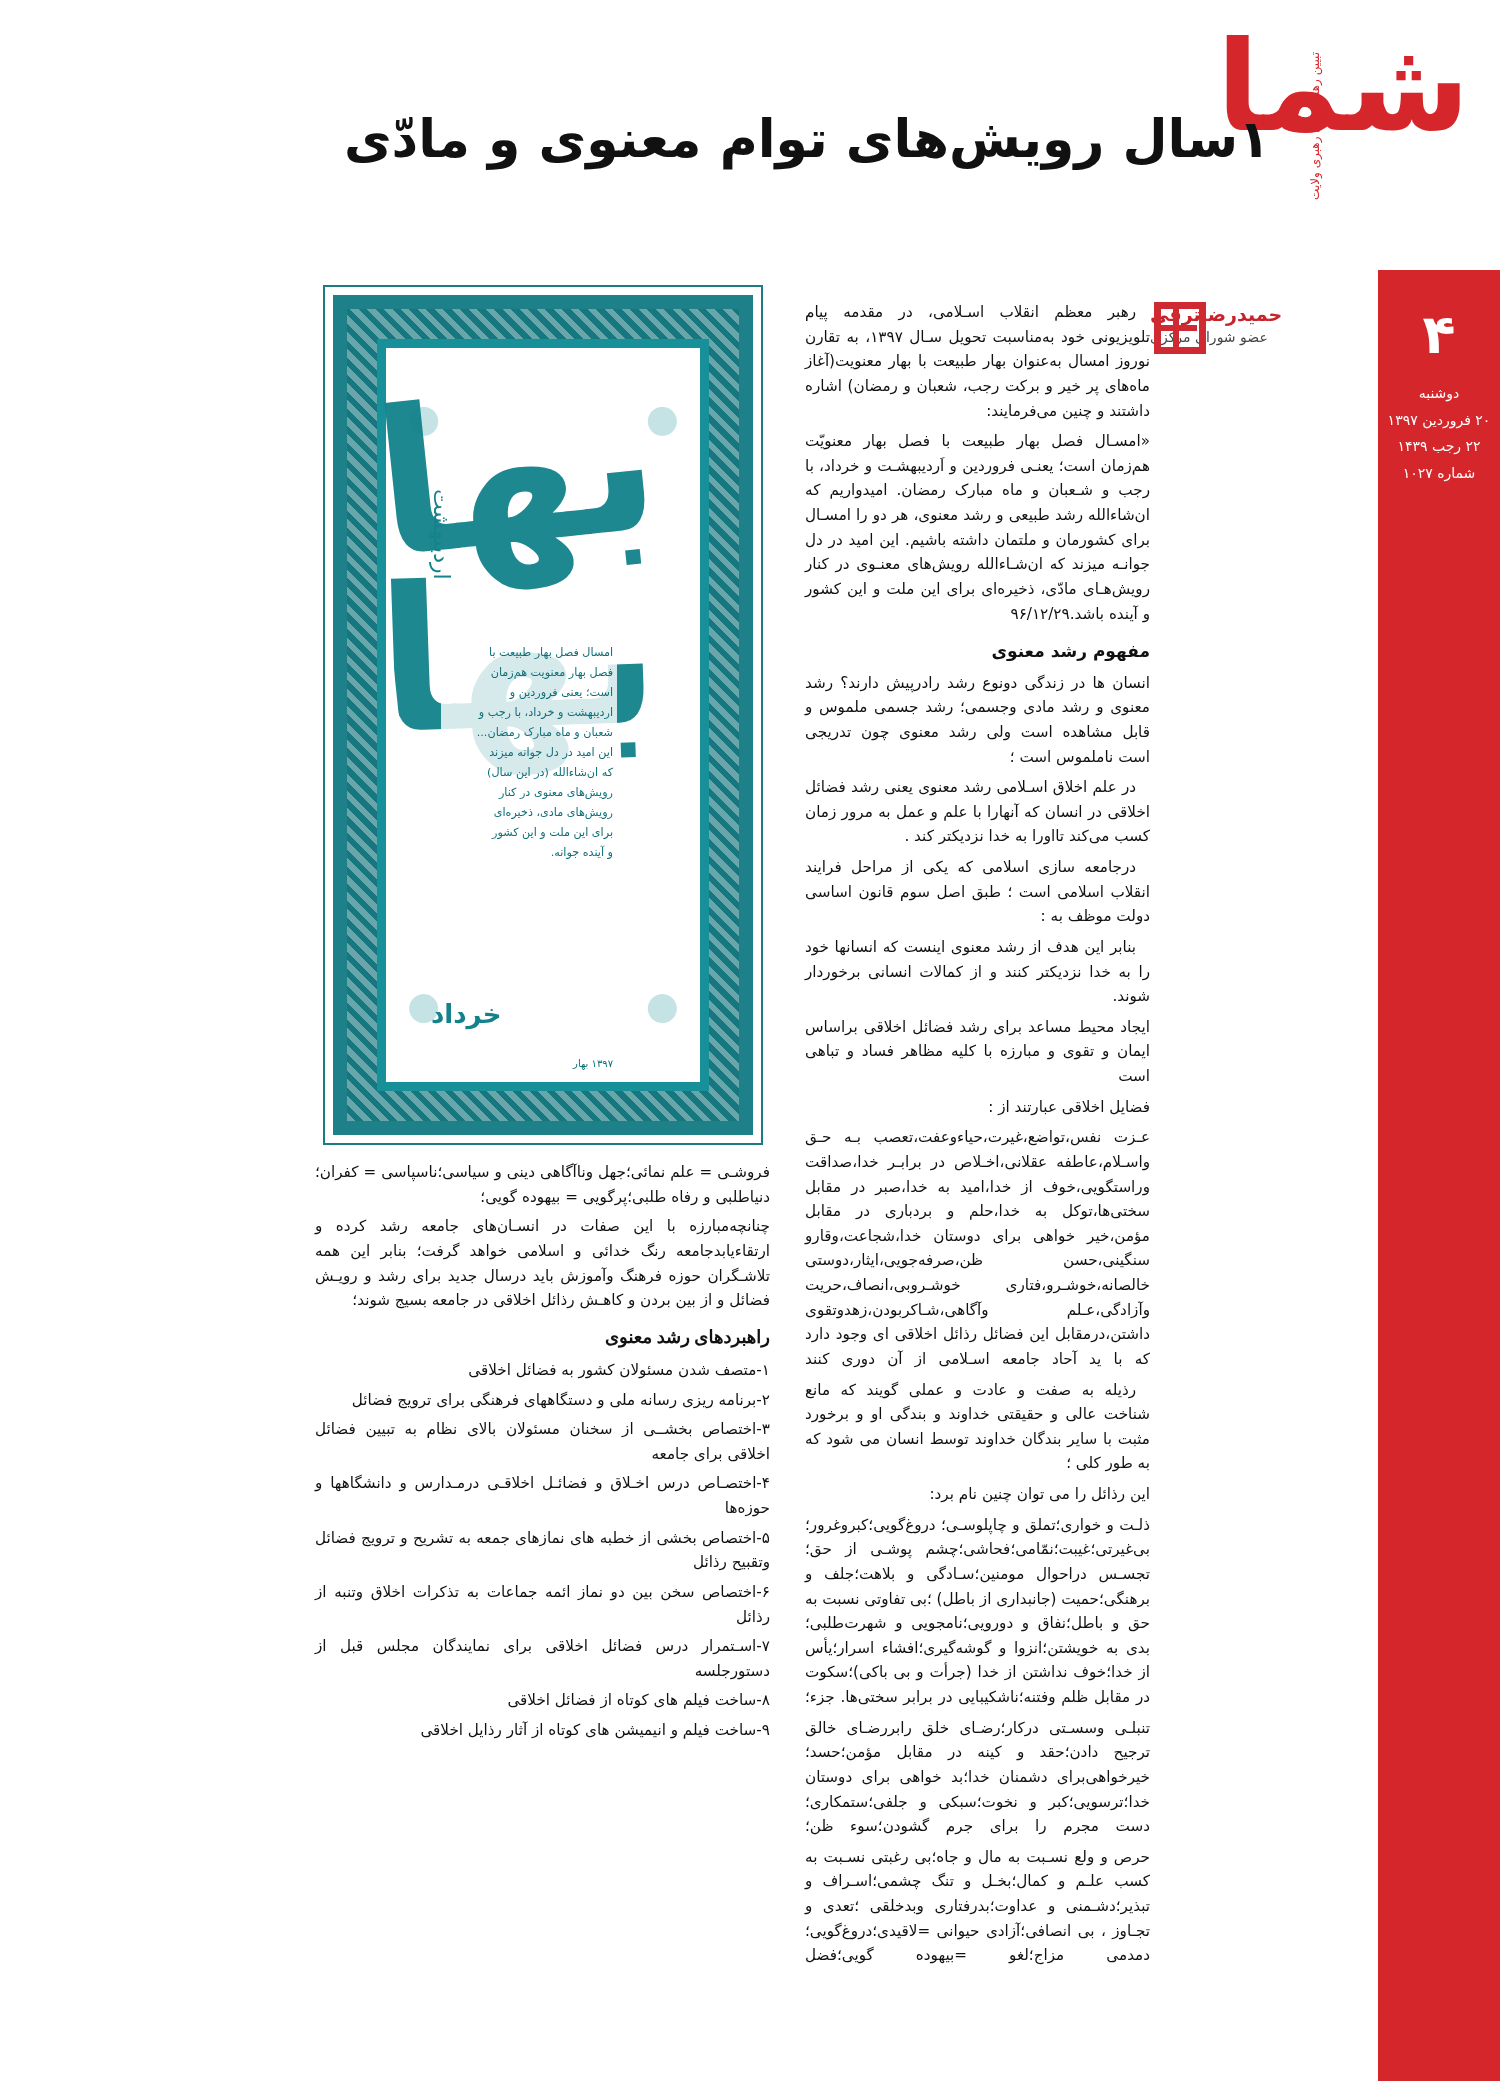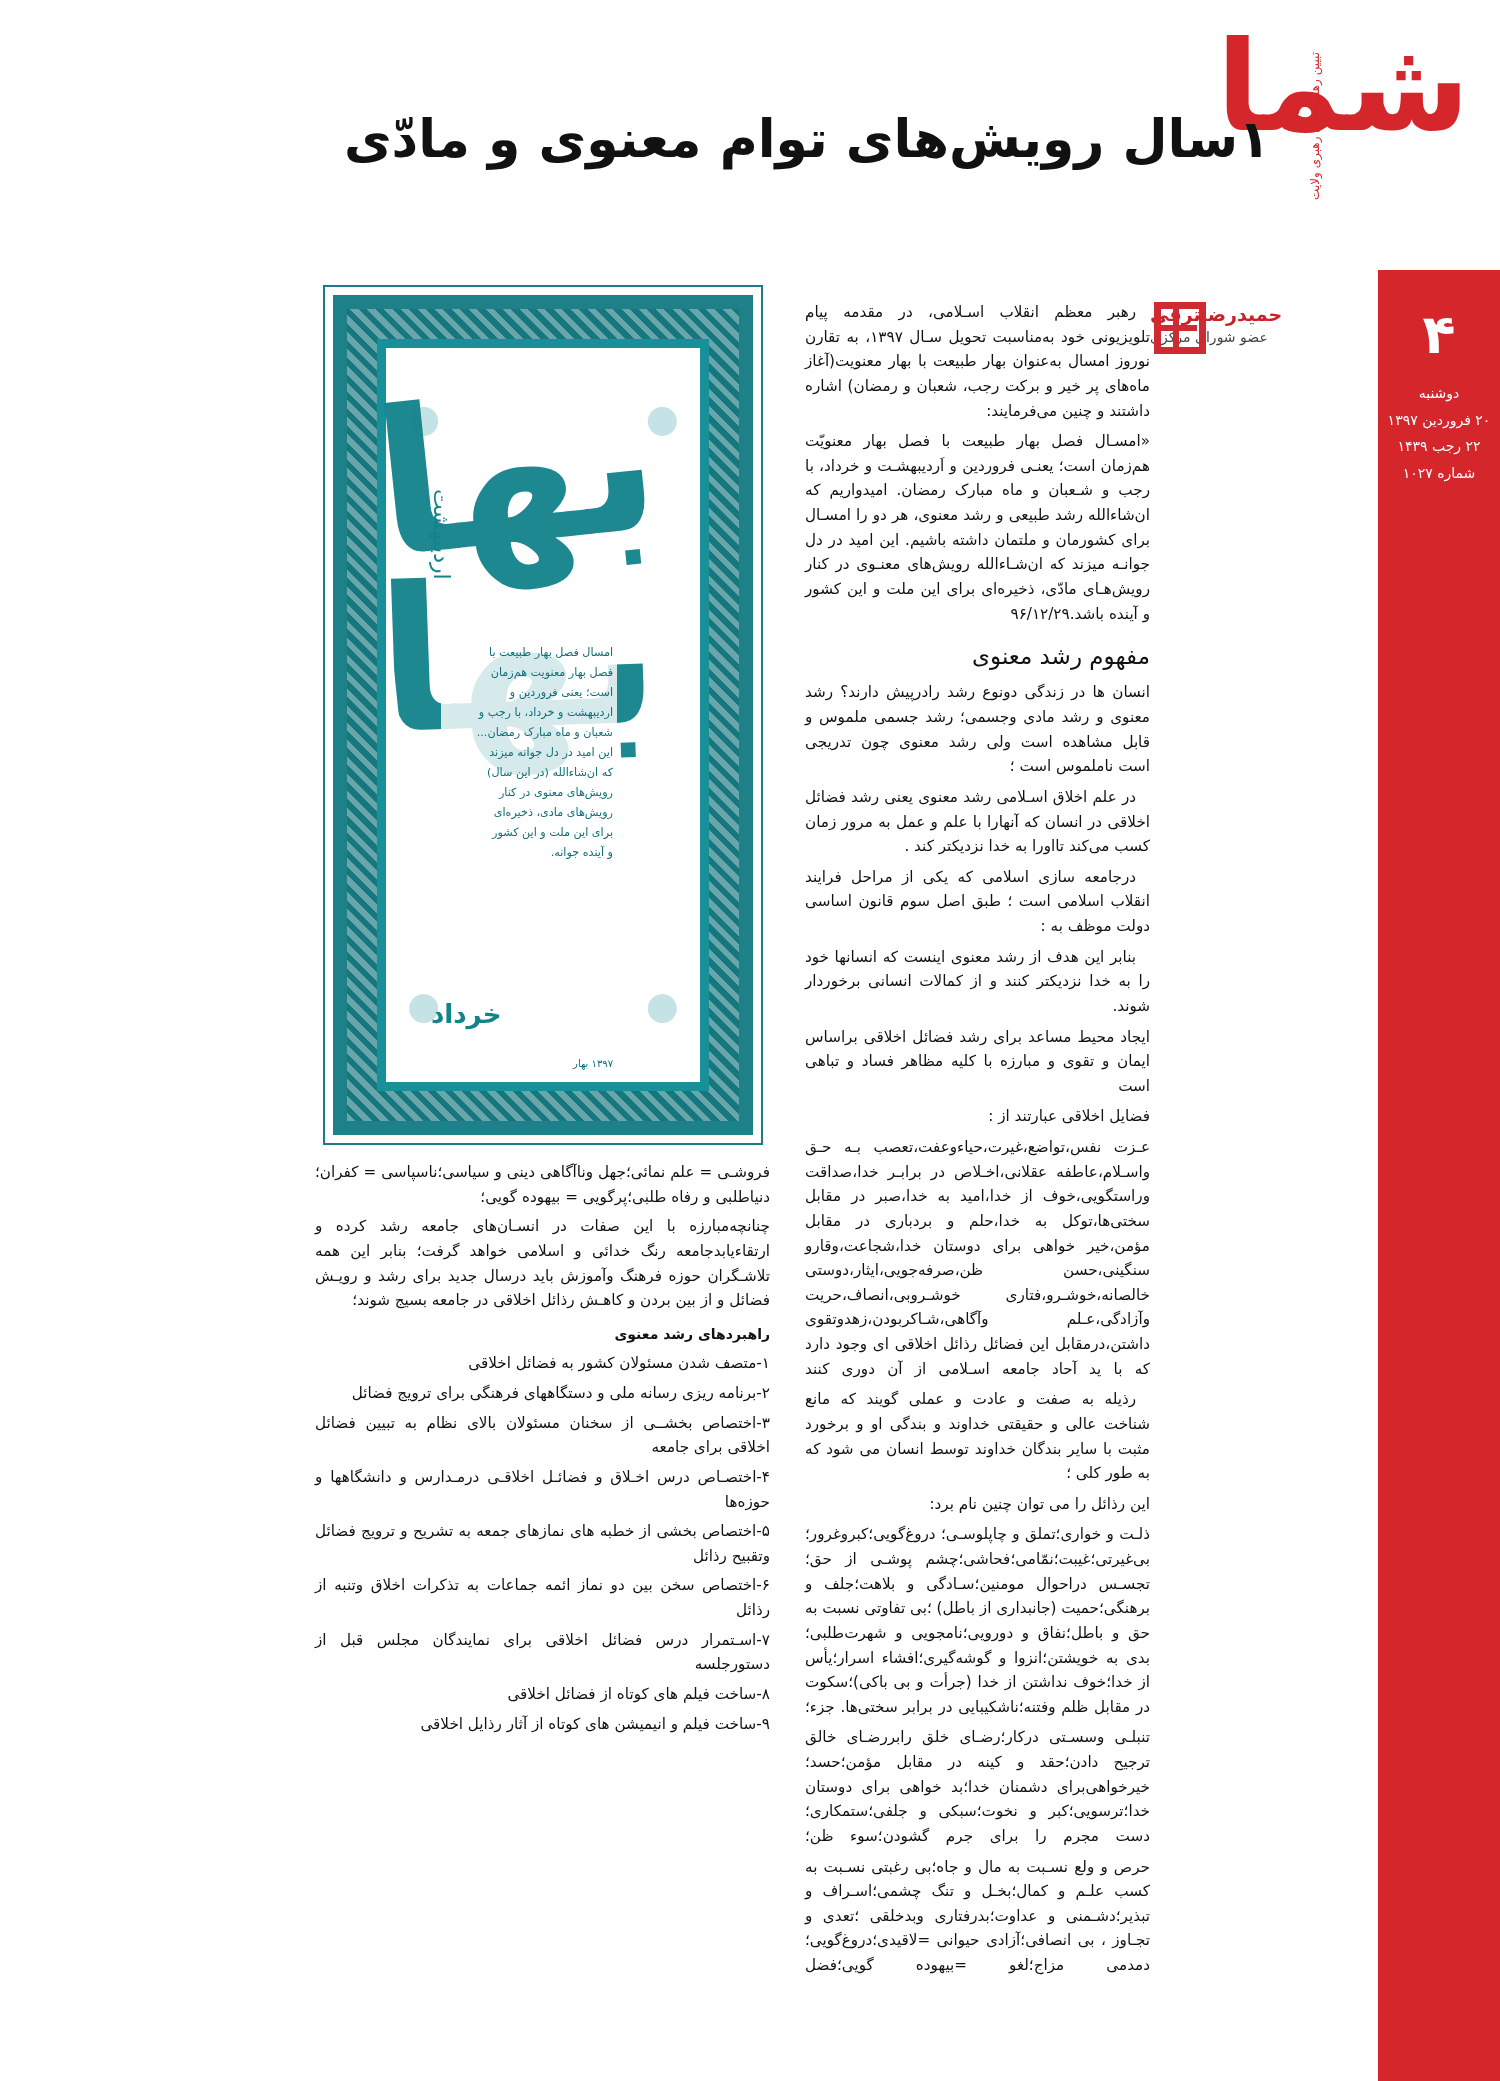"مفهوم رشد معنوی" .col-right h3 { font-size: 23px -> 17px; font-weight: normal -> bold }
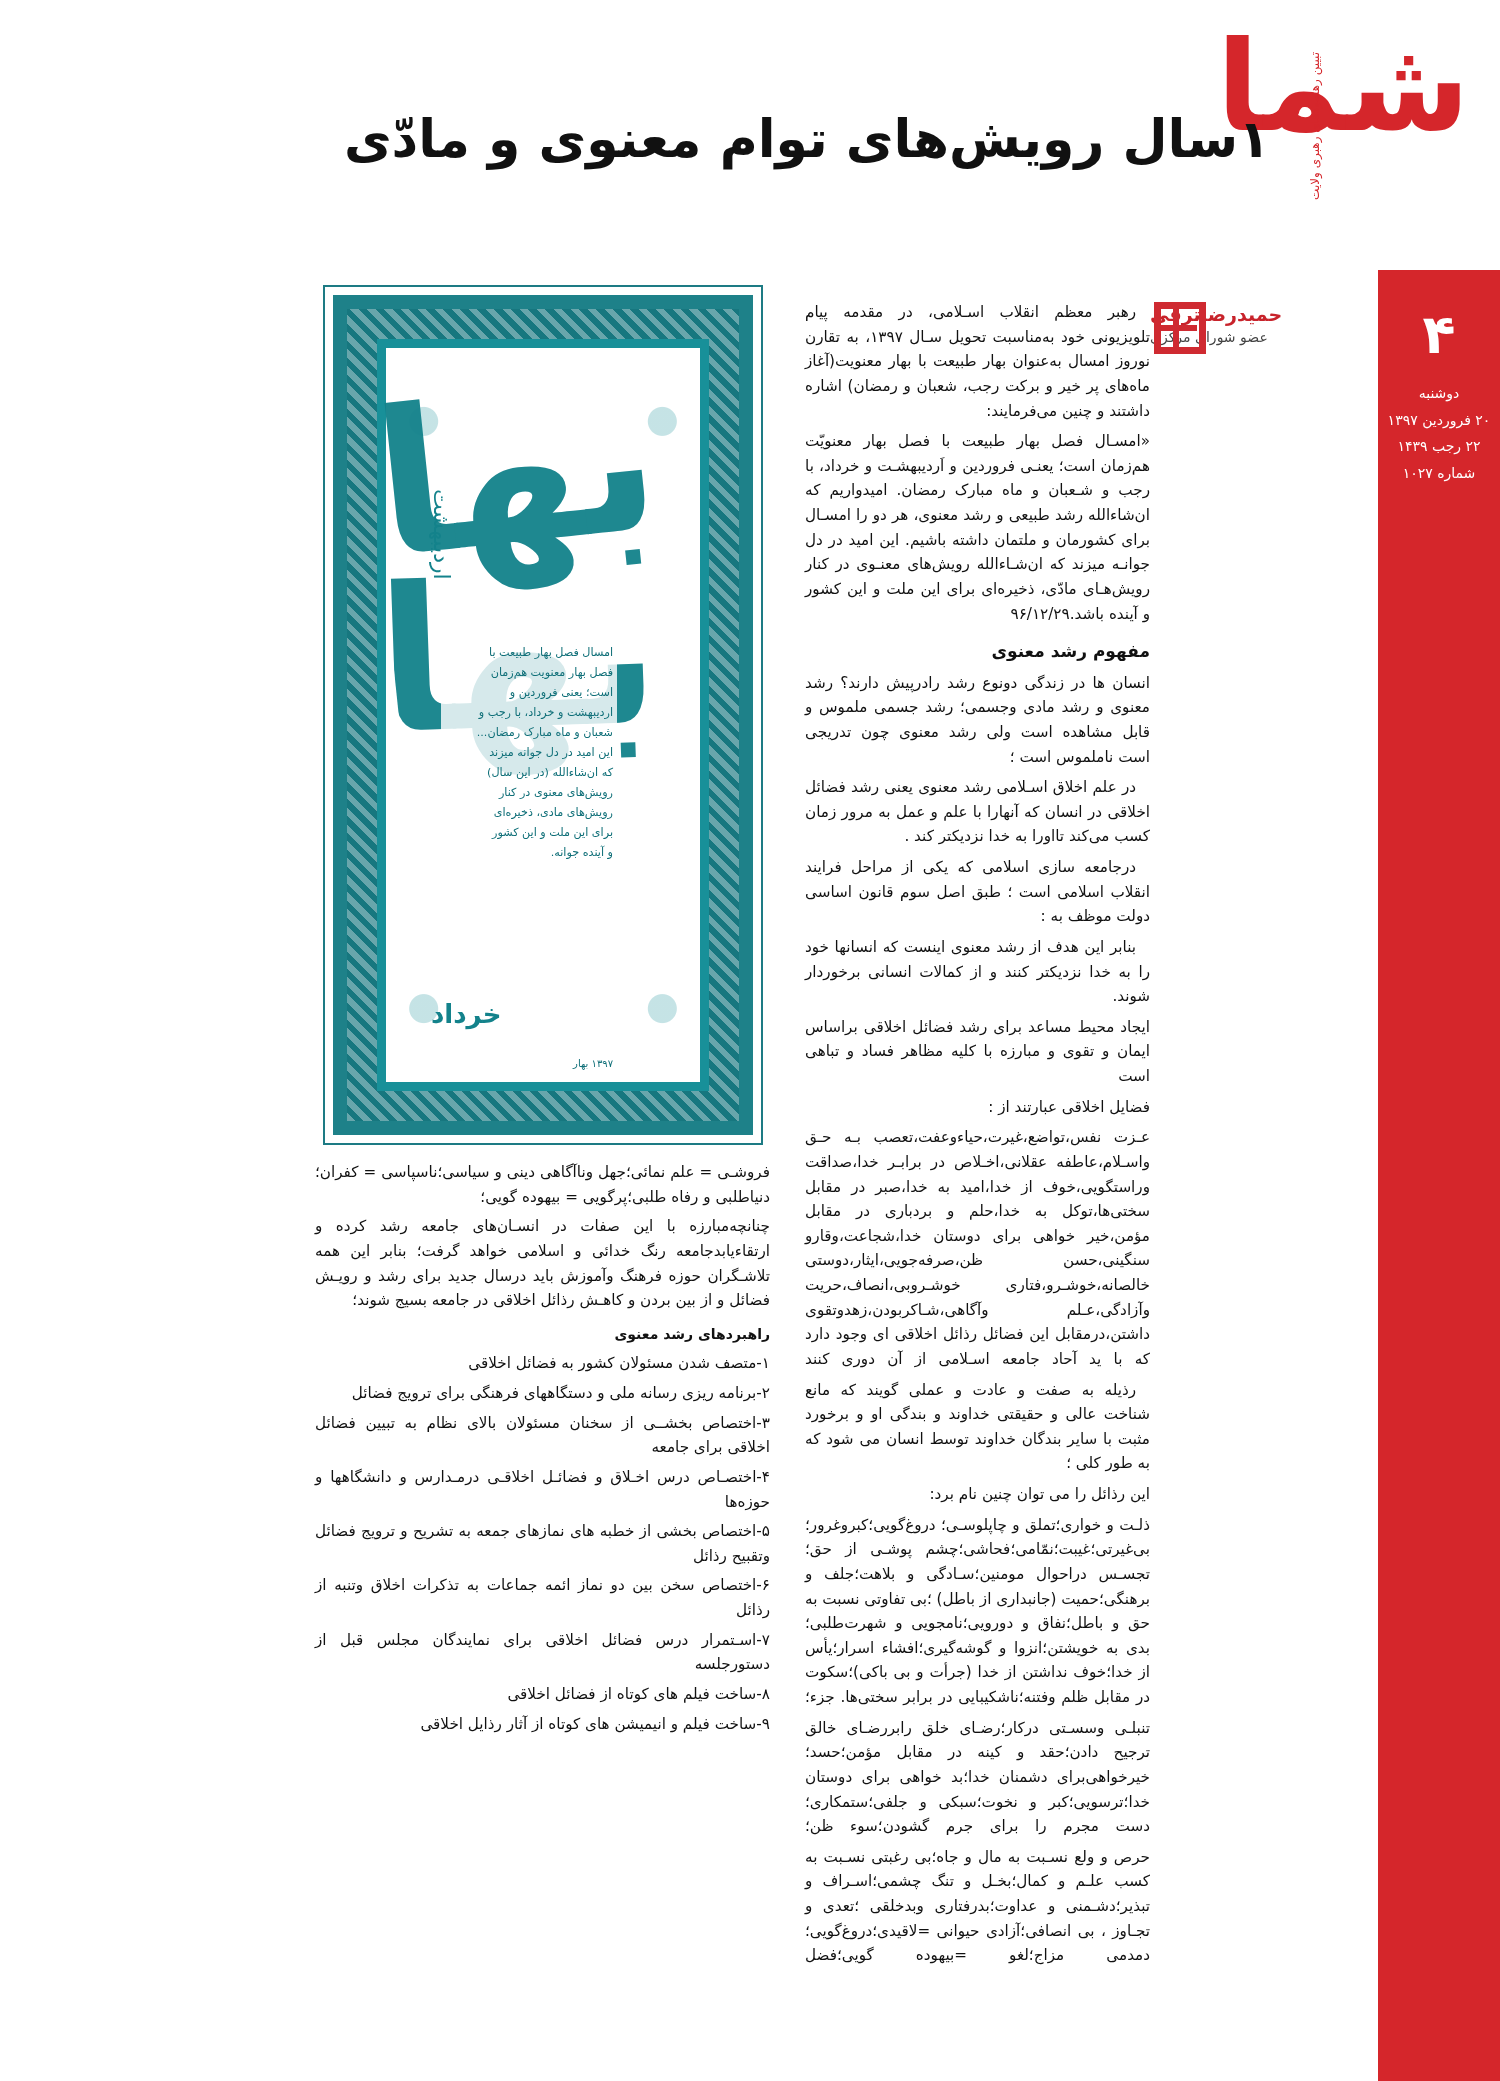"راهبردهای رشد معنوی" .col-left h3 { font-family: none -> Liberation Serif, serif; font-size: 14px -> 18px }
